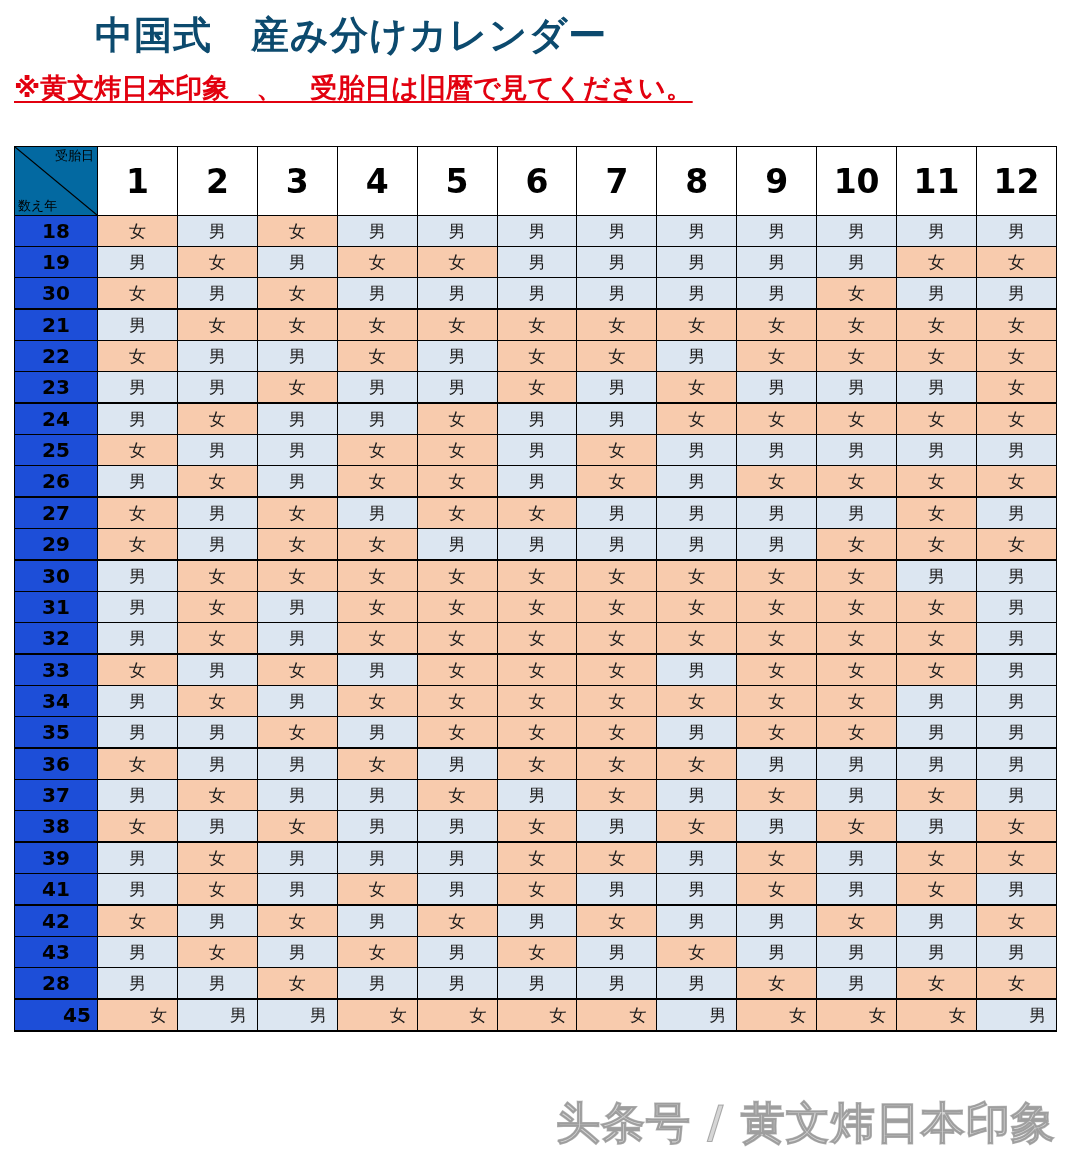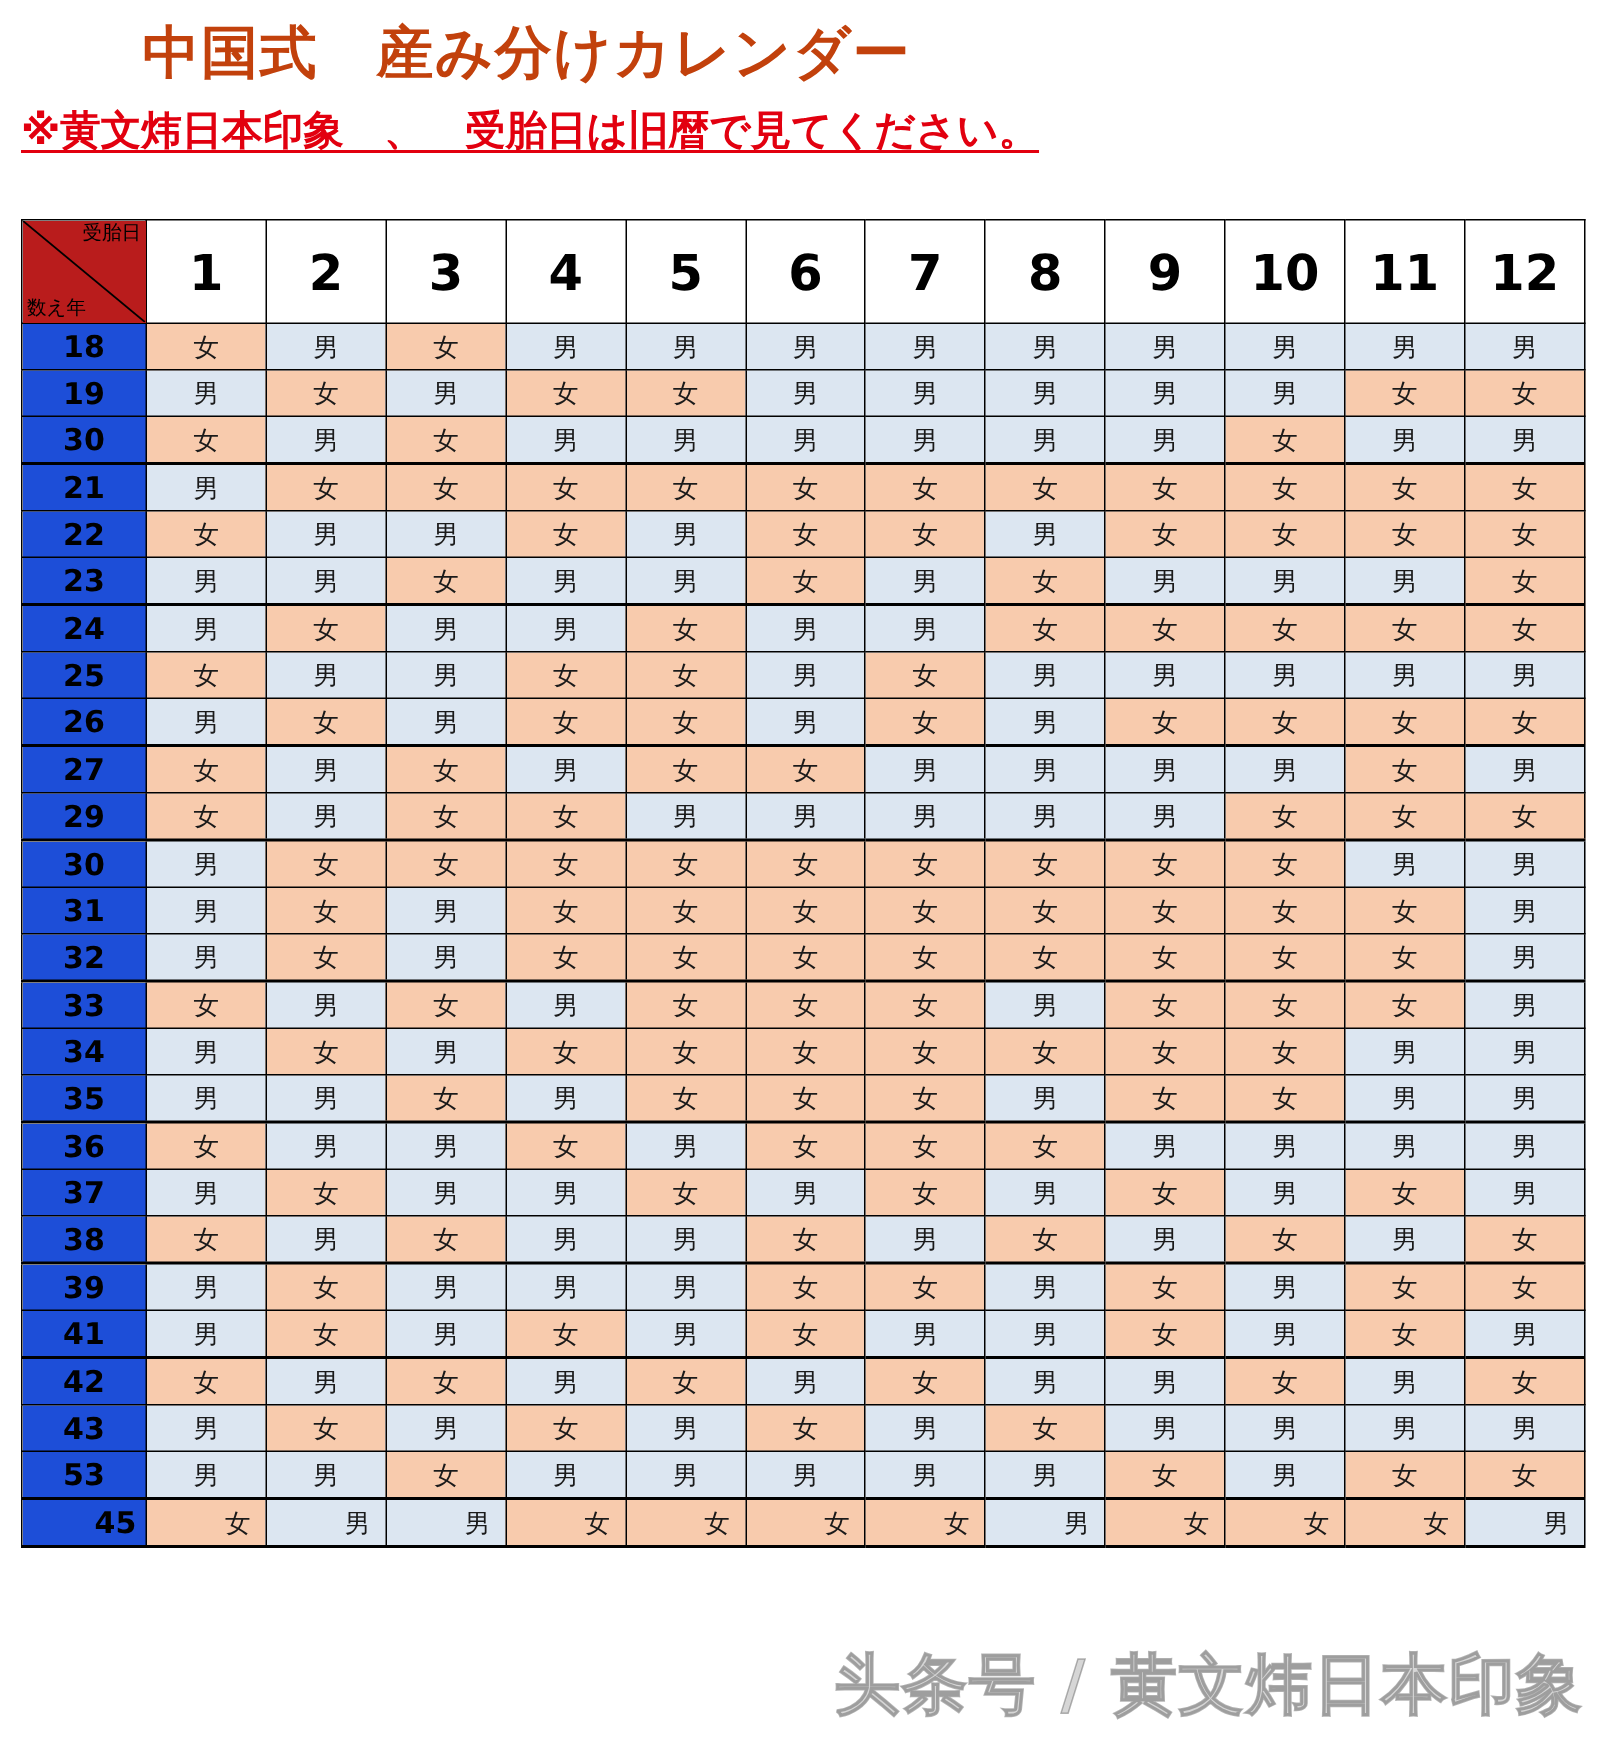"中国式 産み分けカレンダー" .title { color: #c2410c -> #0c4a6e }
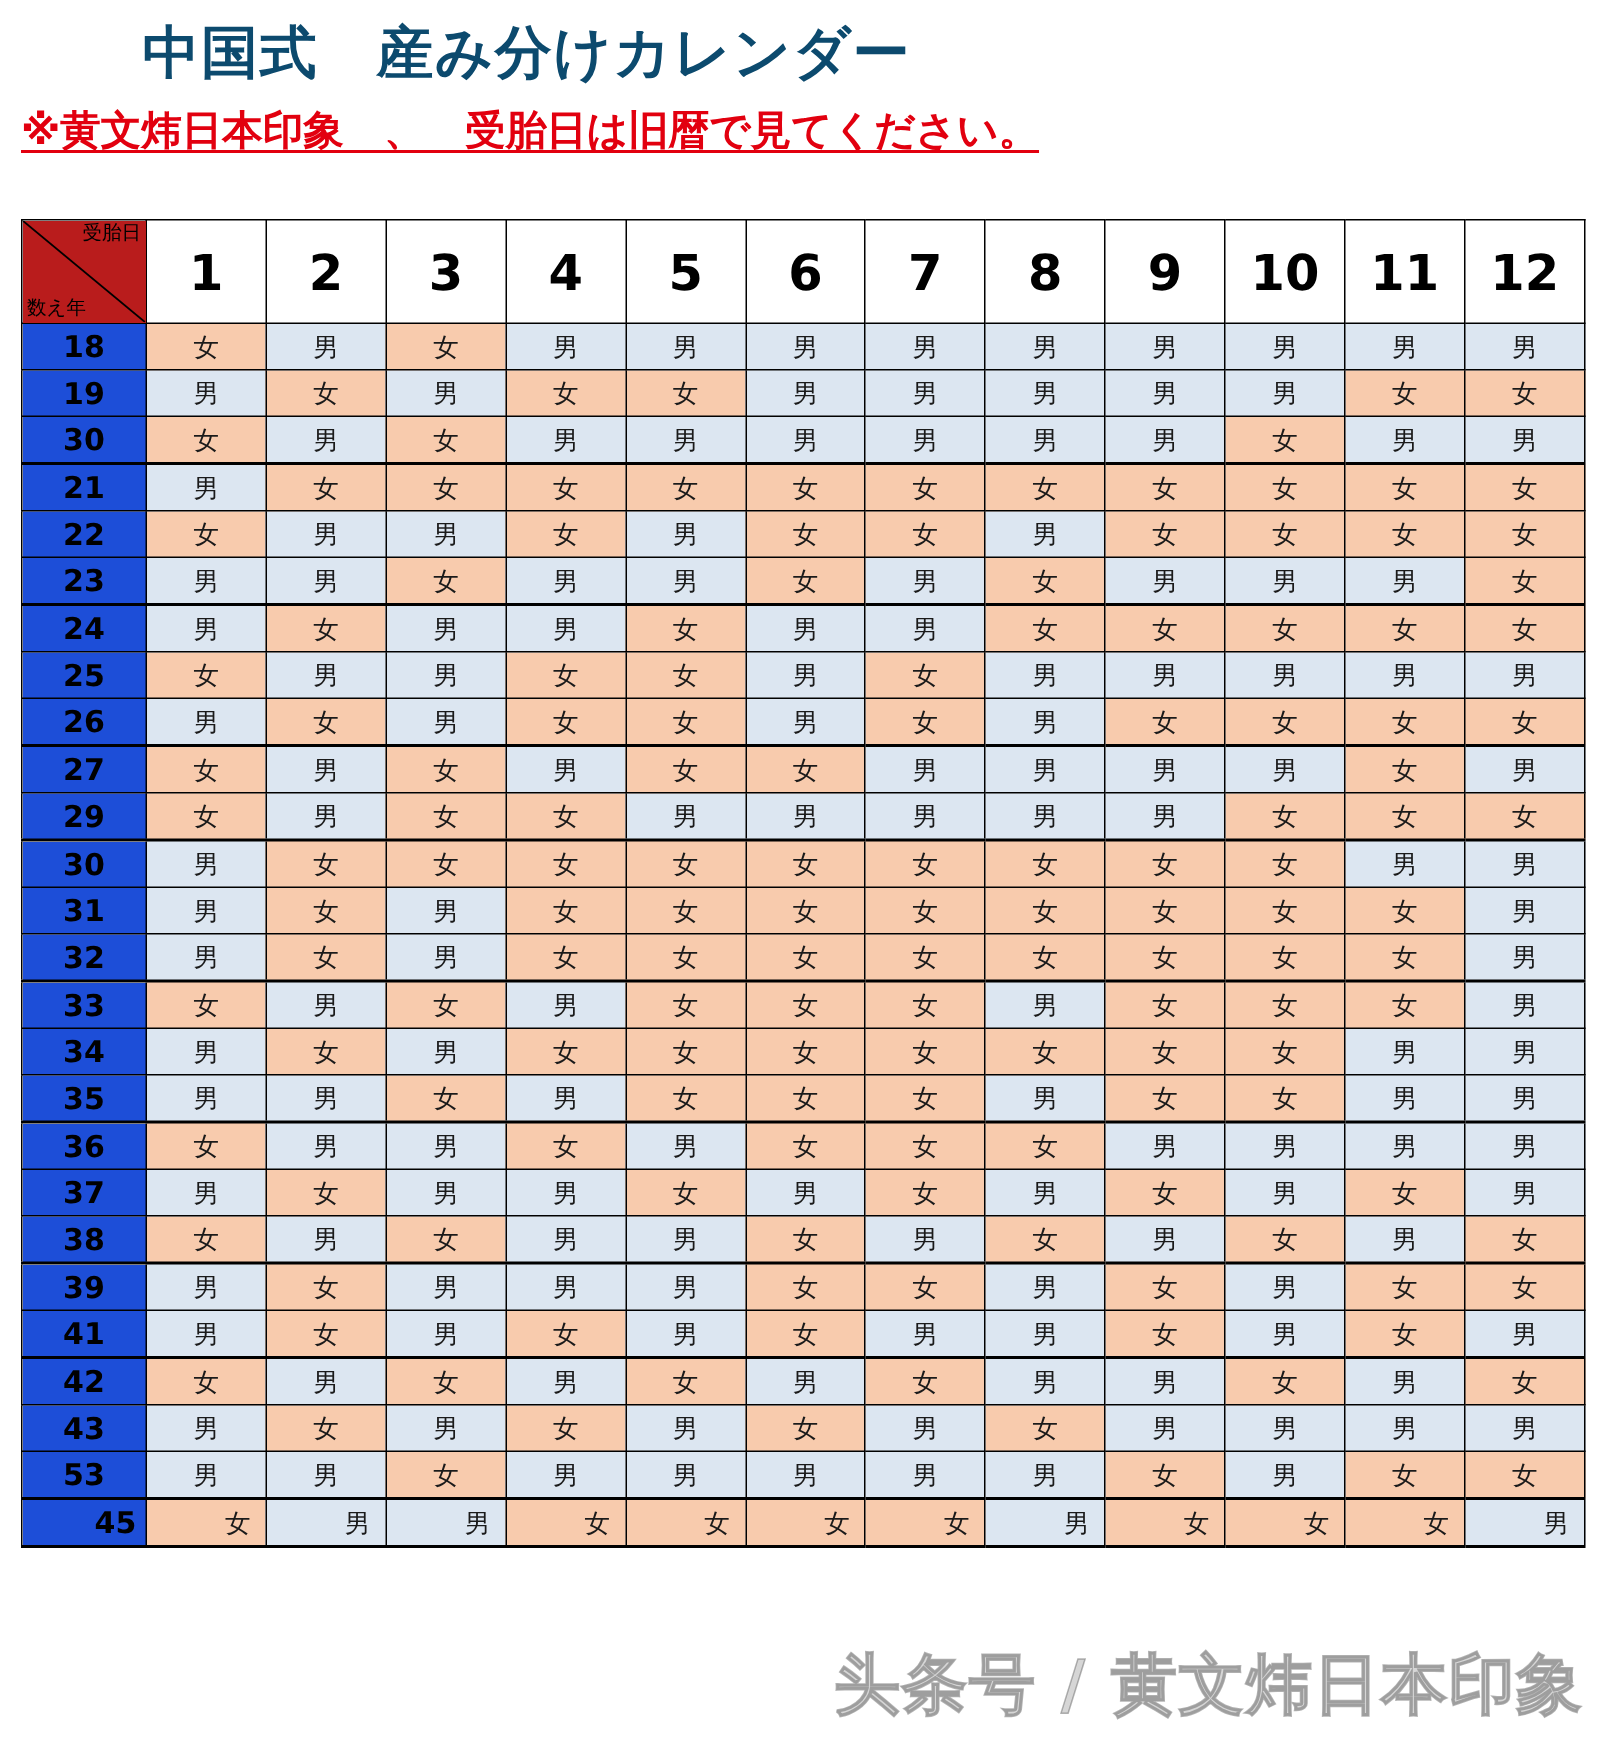"受胎日" .corner { background: #b91c1c -> #0369a1 }
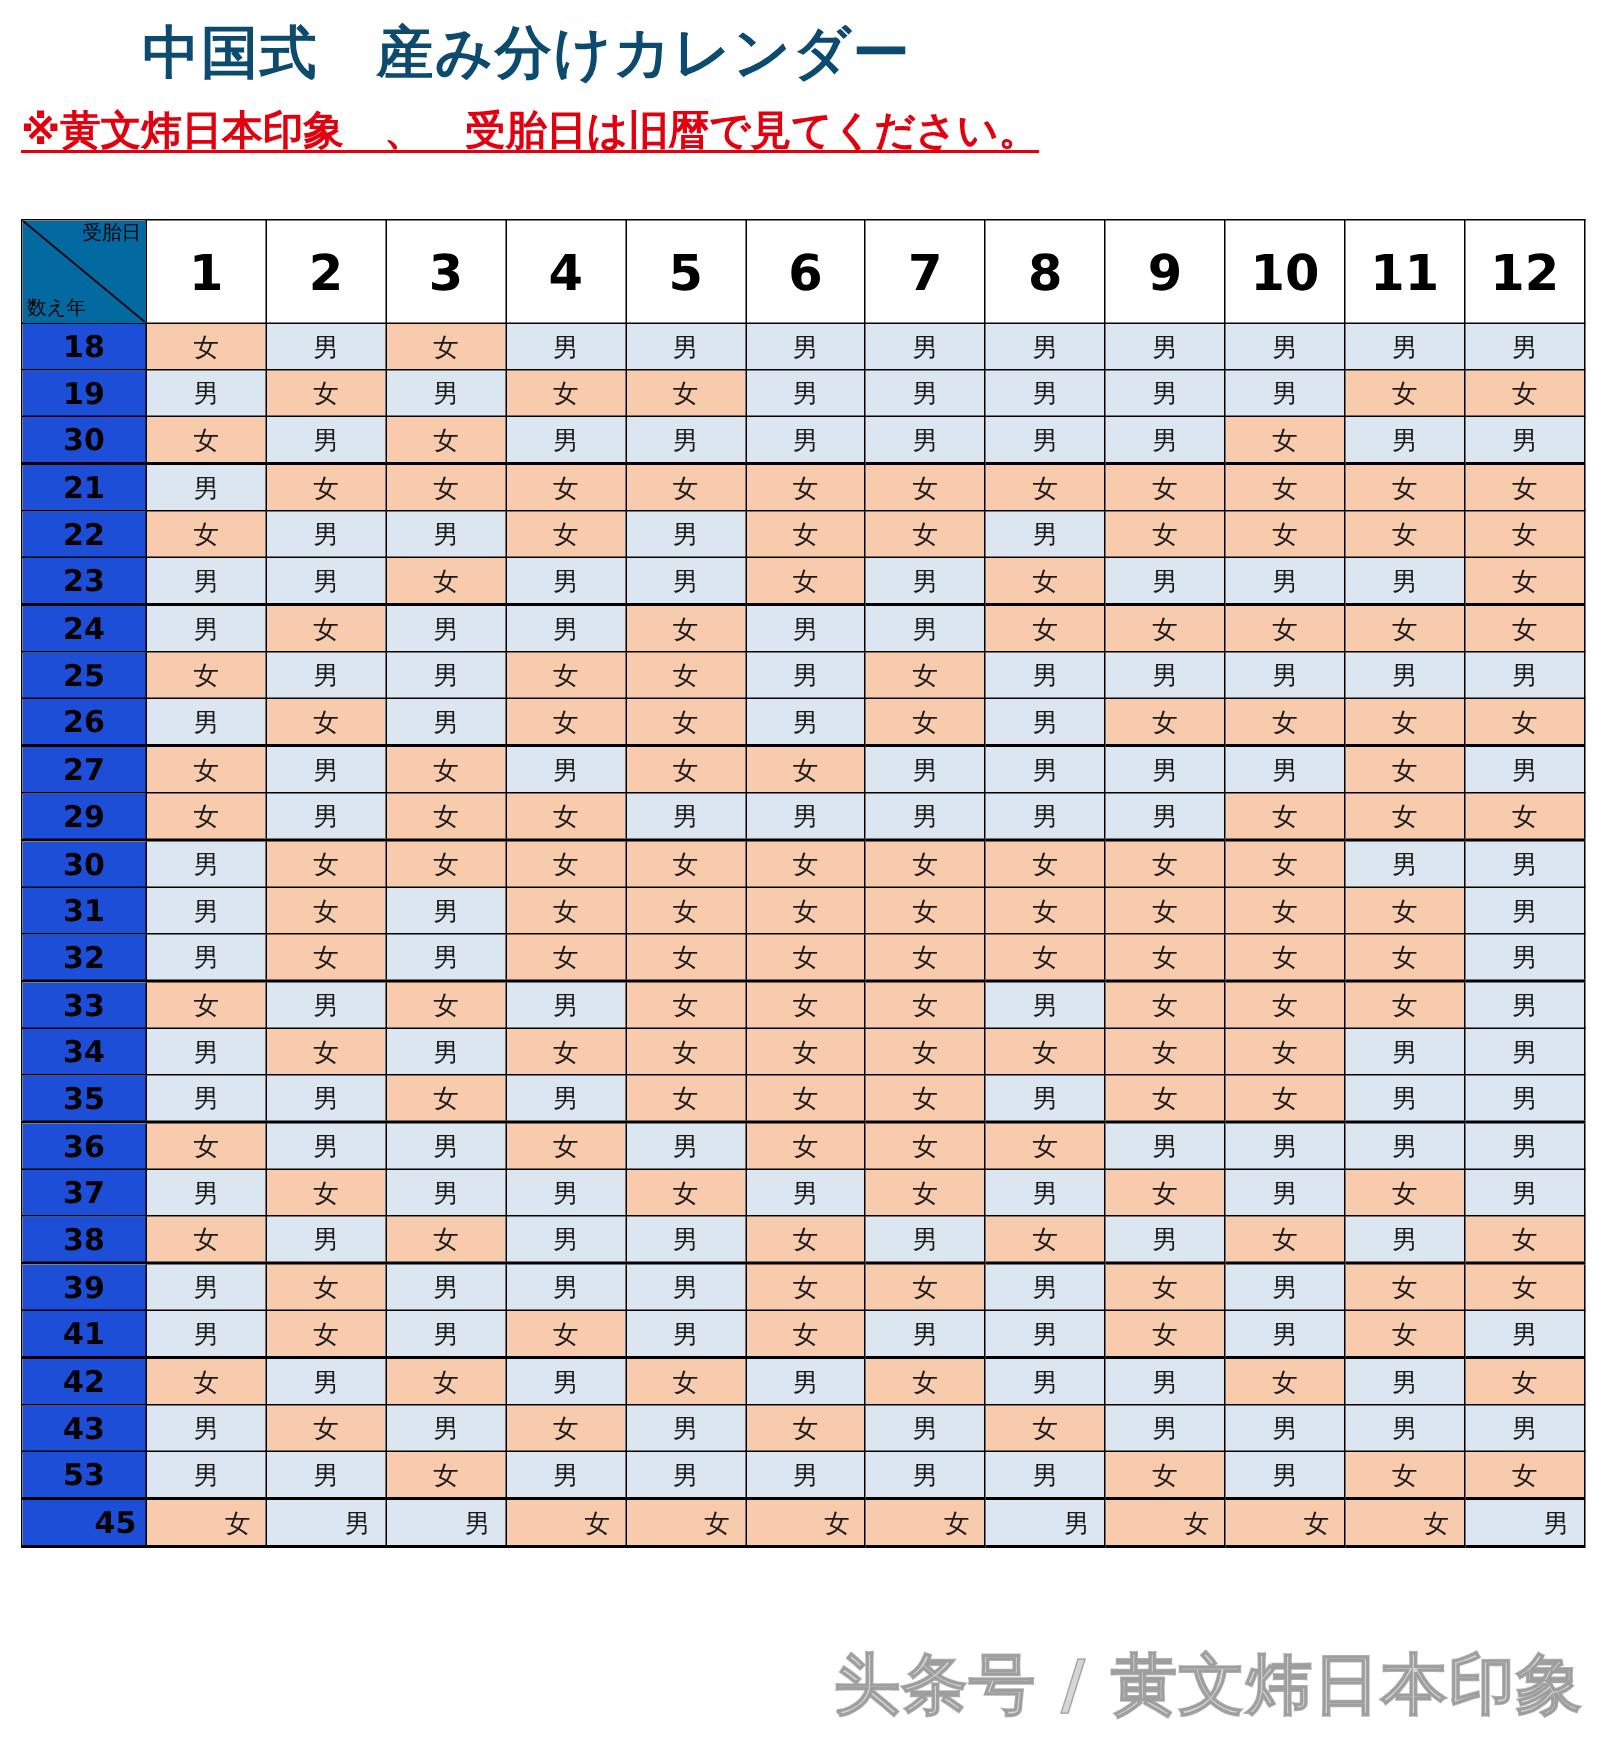"53" td.agecell { text: 53 -> 28 }
